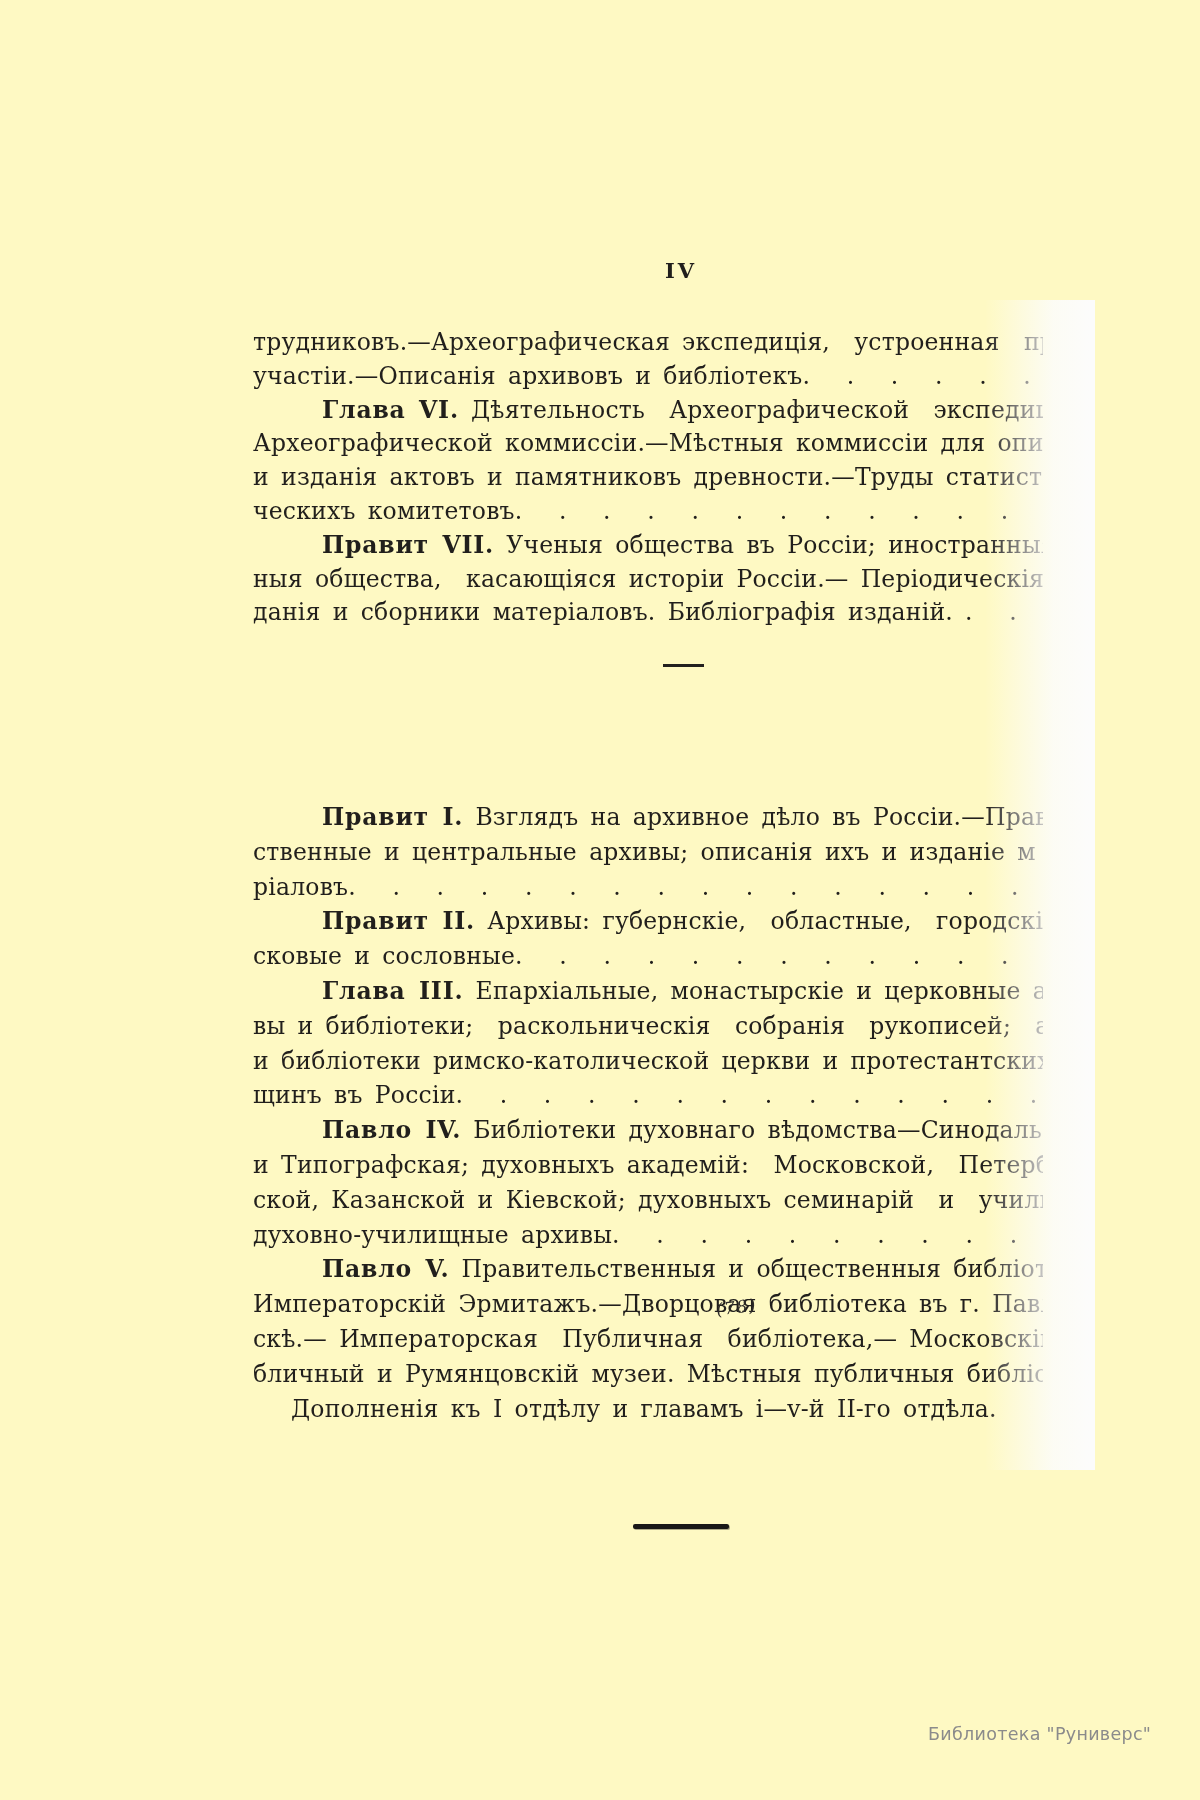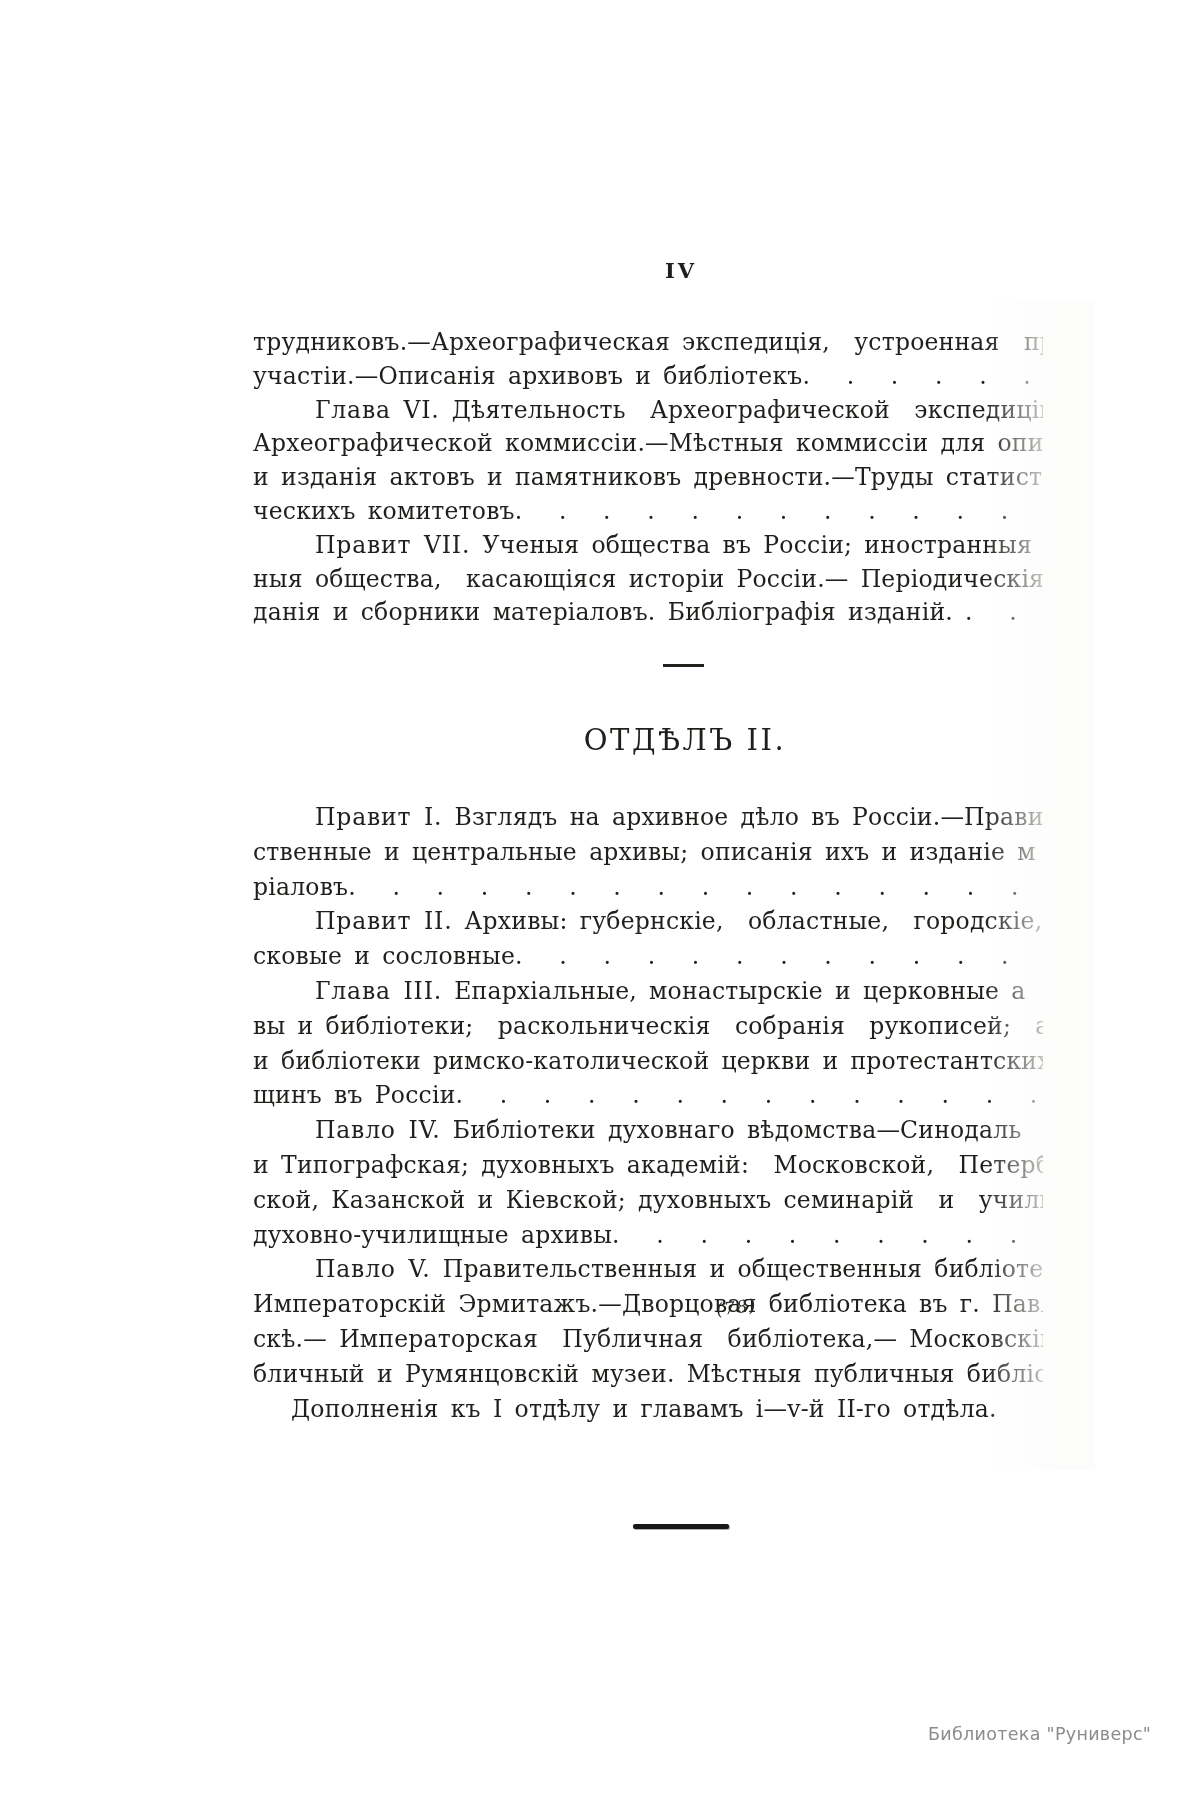"IV" div.page { background: #ffffff -> #fef9c3 }
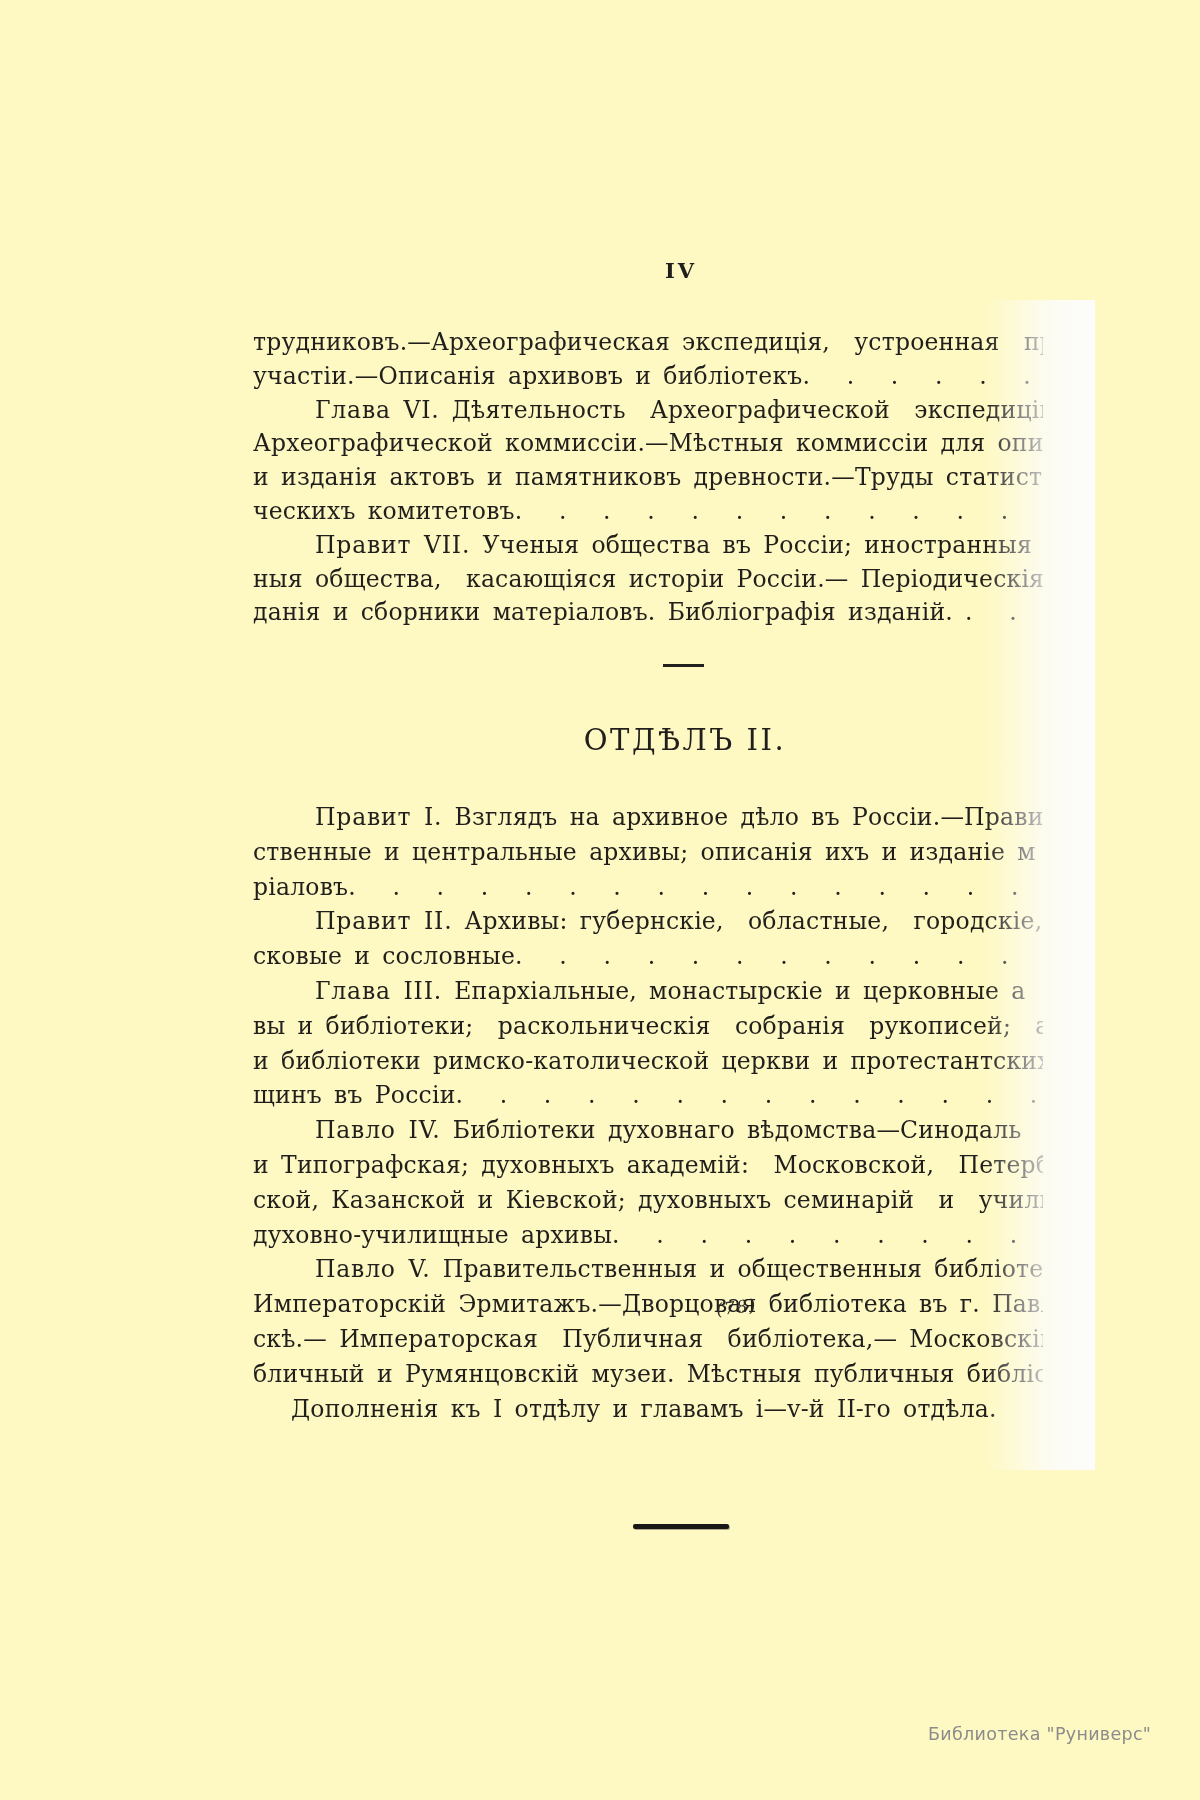"Глава VI." .chap { font-weight: normal -> bold; margin-left: none -> 7px }
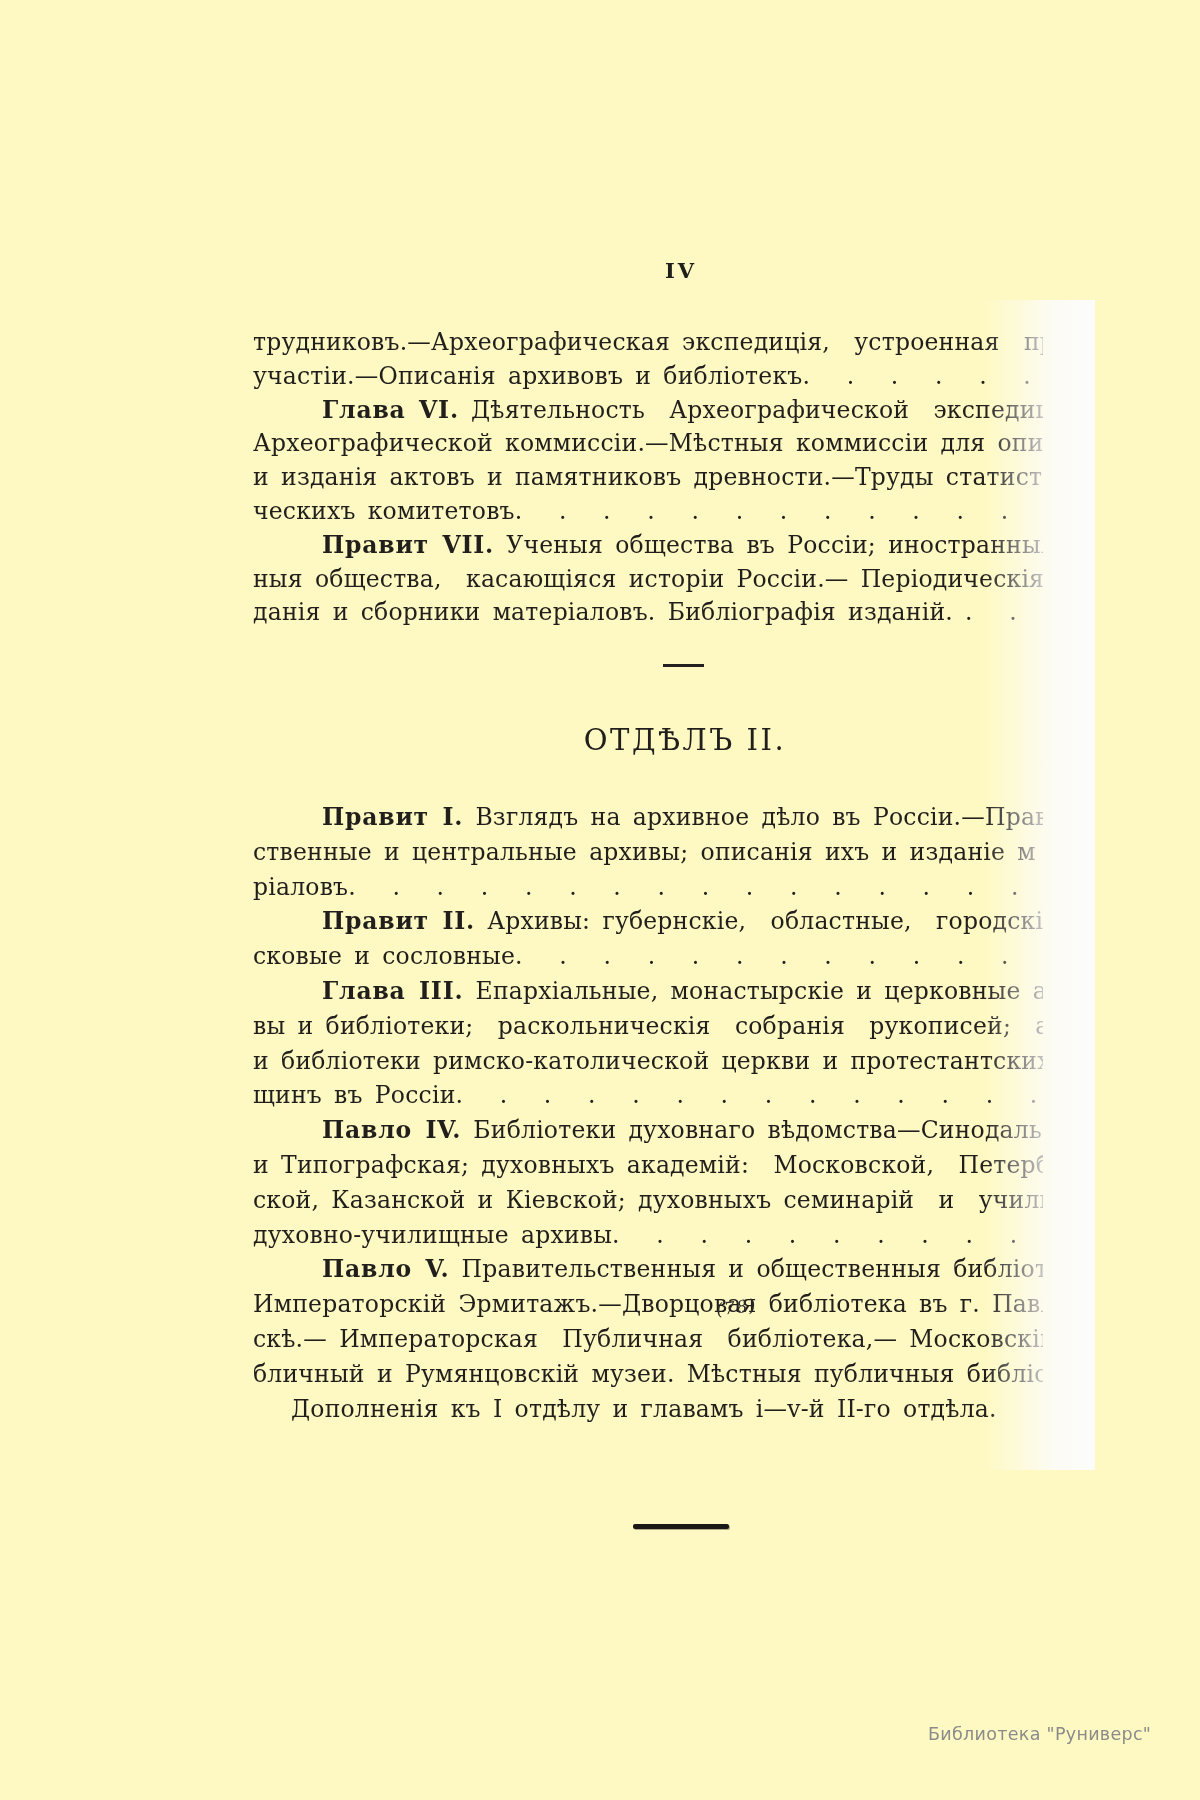"ОТДѢЛЪ II." div.heading { html: <div>ОТДѢЛЪ II.</div> -> none }
